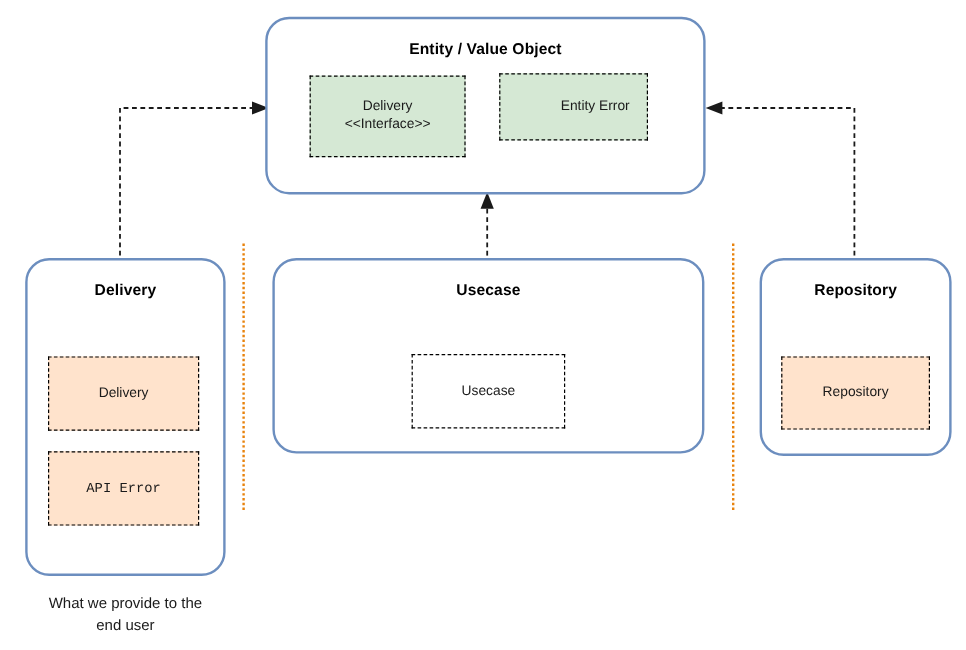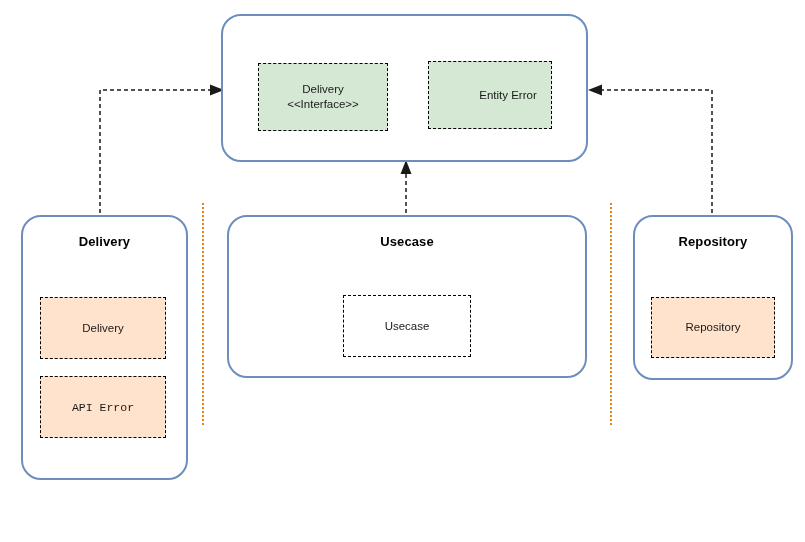"Entity / Value Object" div.layer-title { html: none -> <div>Entity / Value Object</div> }
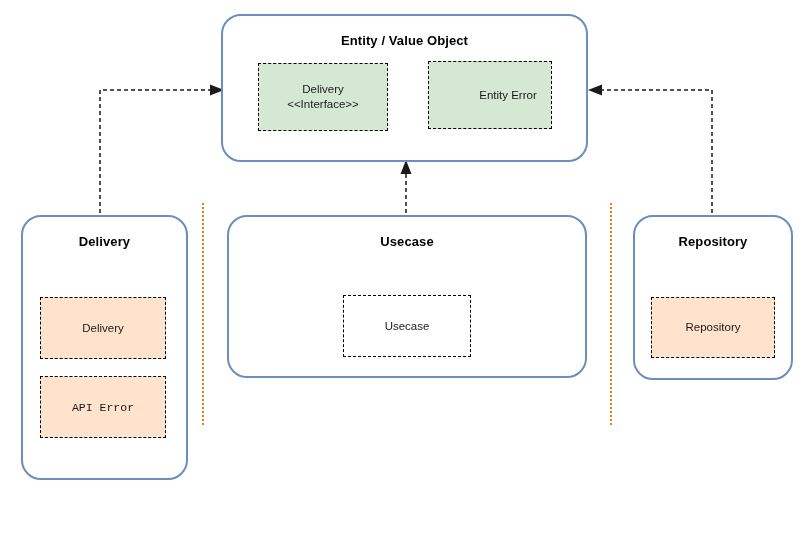"Entity Error" div.node { height: 68px -> 56px; left: 428px -> 416px }
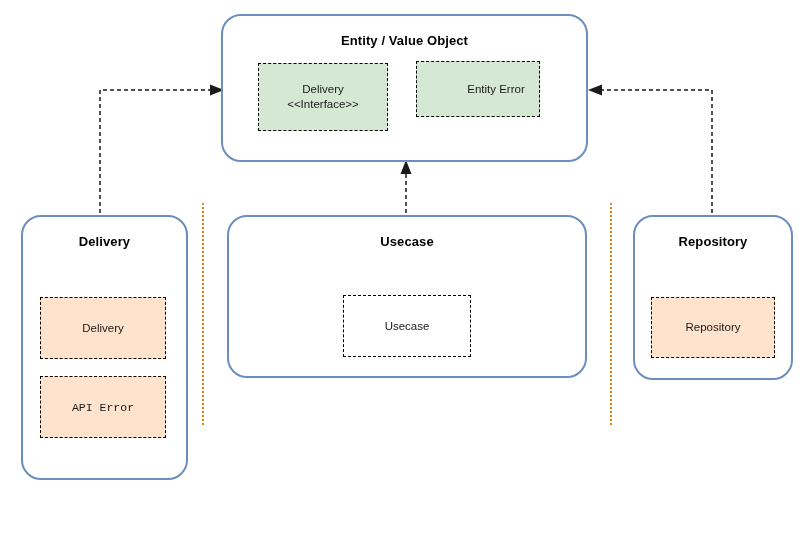"What we provide to the" div.caption { html: none -> <div>What we provide to the end user</div> }
